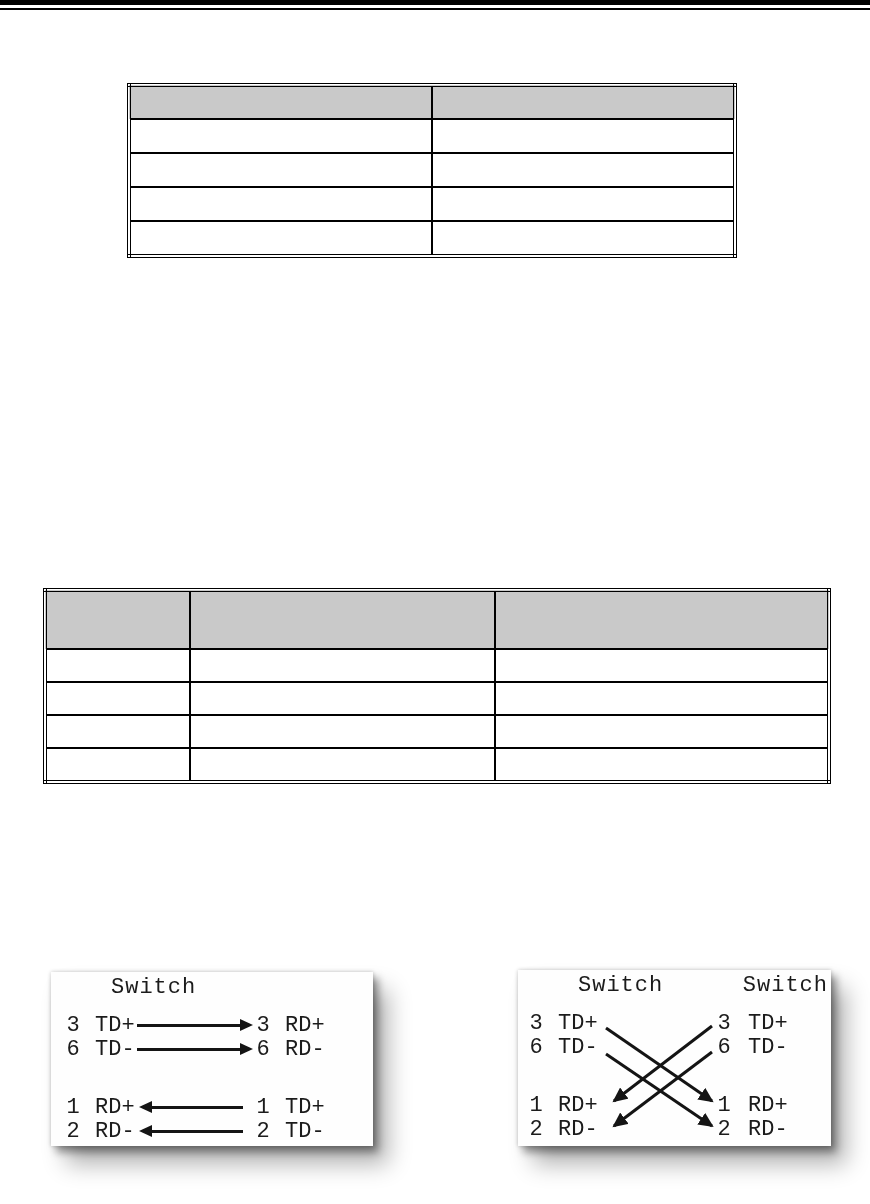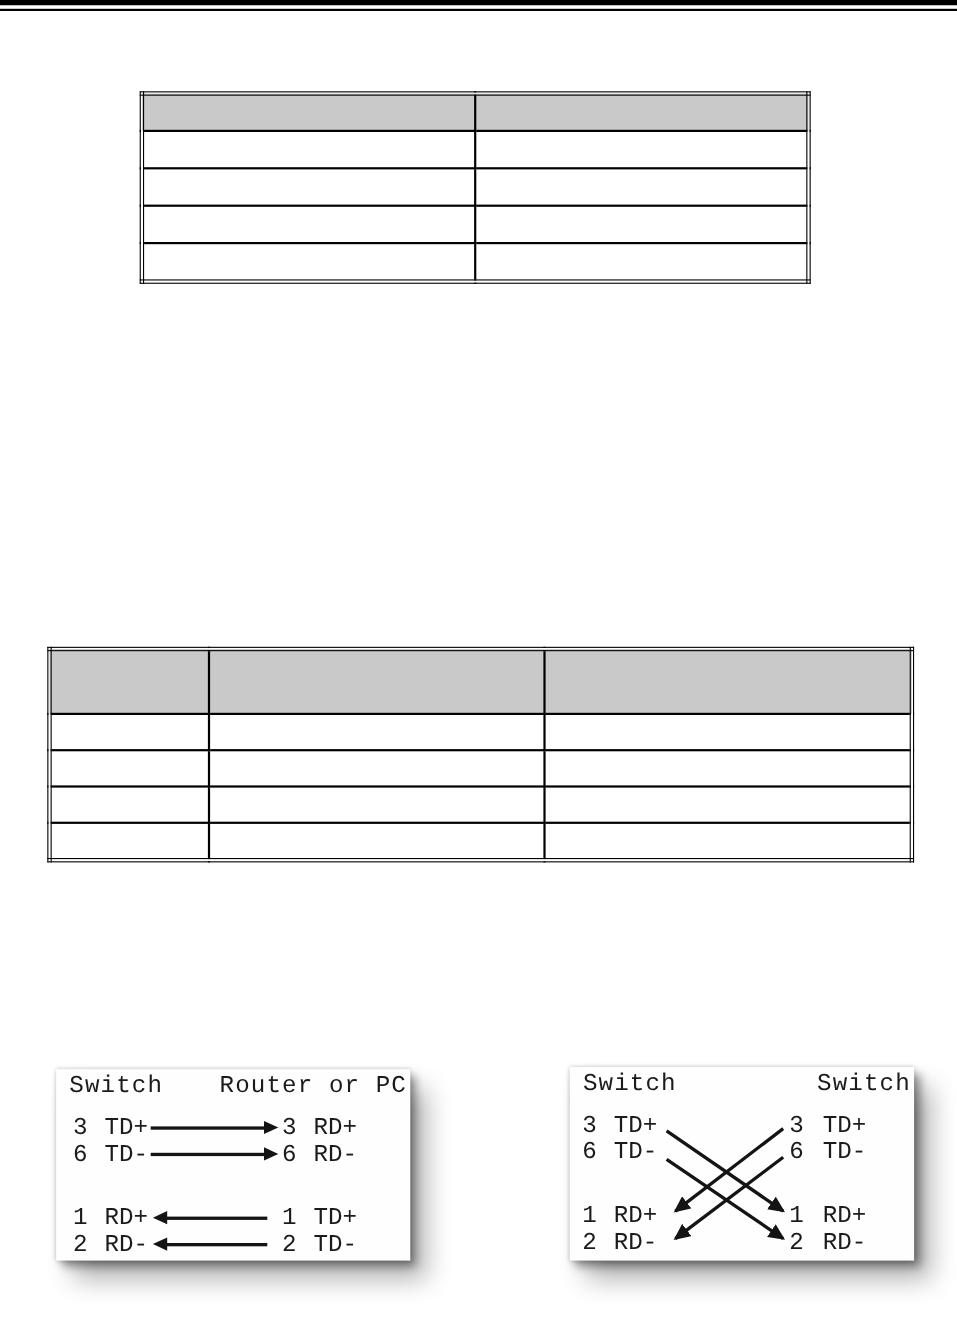"Switch" .scan .title { margin-left: none -> 48px }
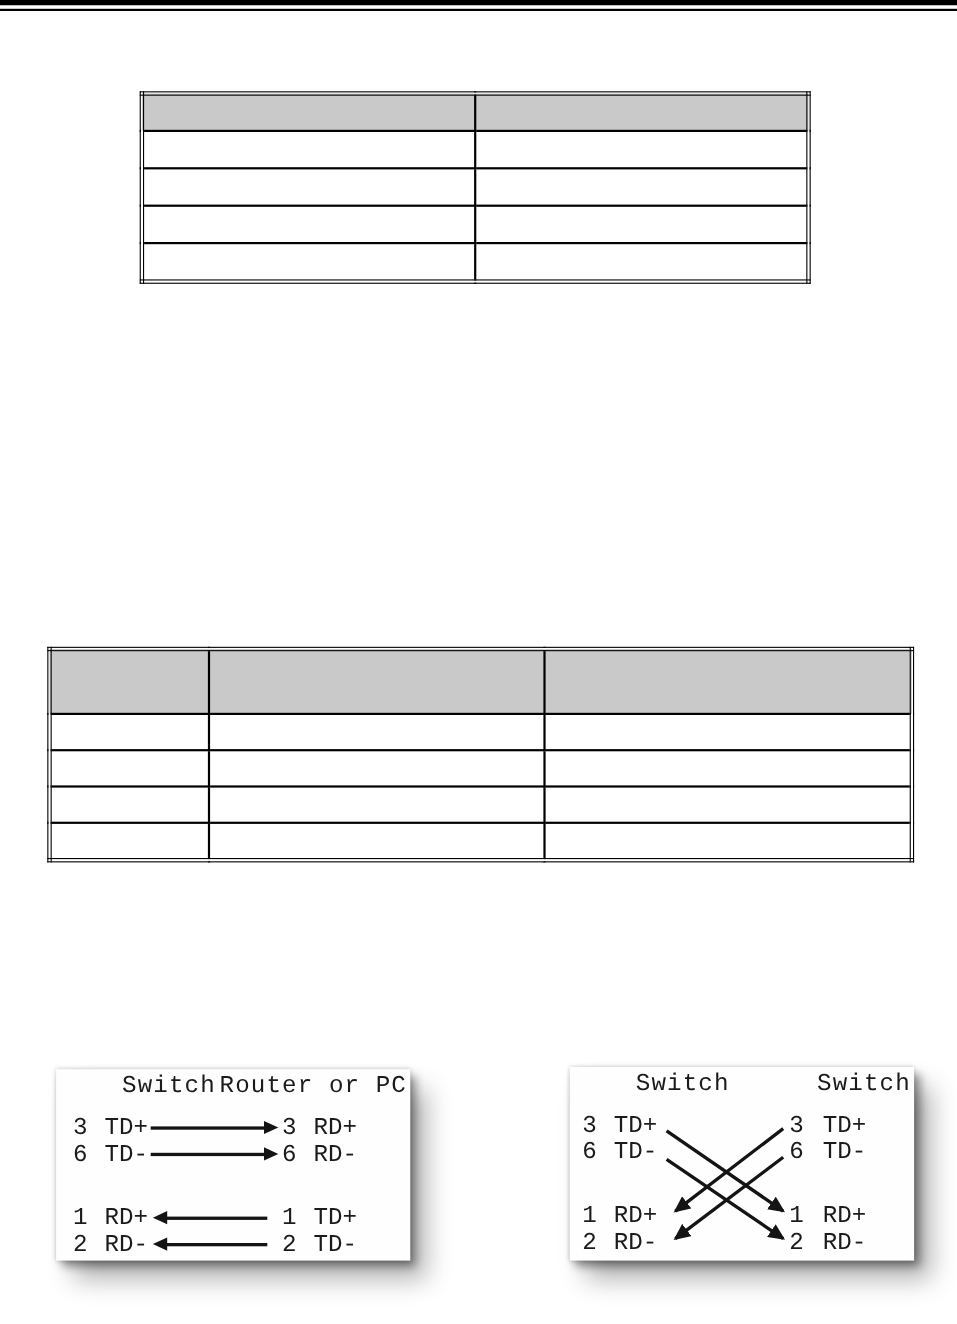"Router or PC" div.title { html: <div>Router or PC</div> -> none }
